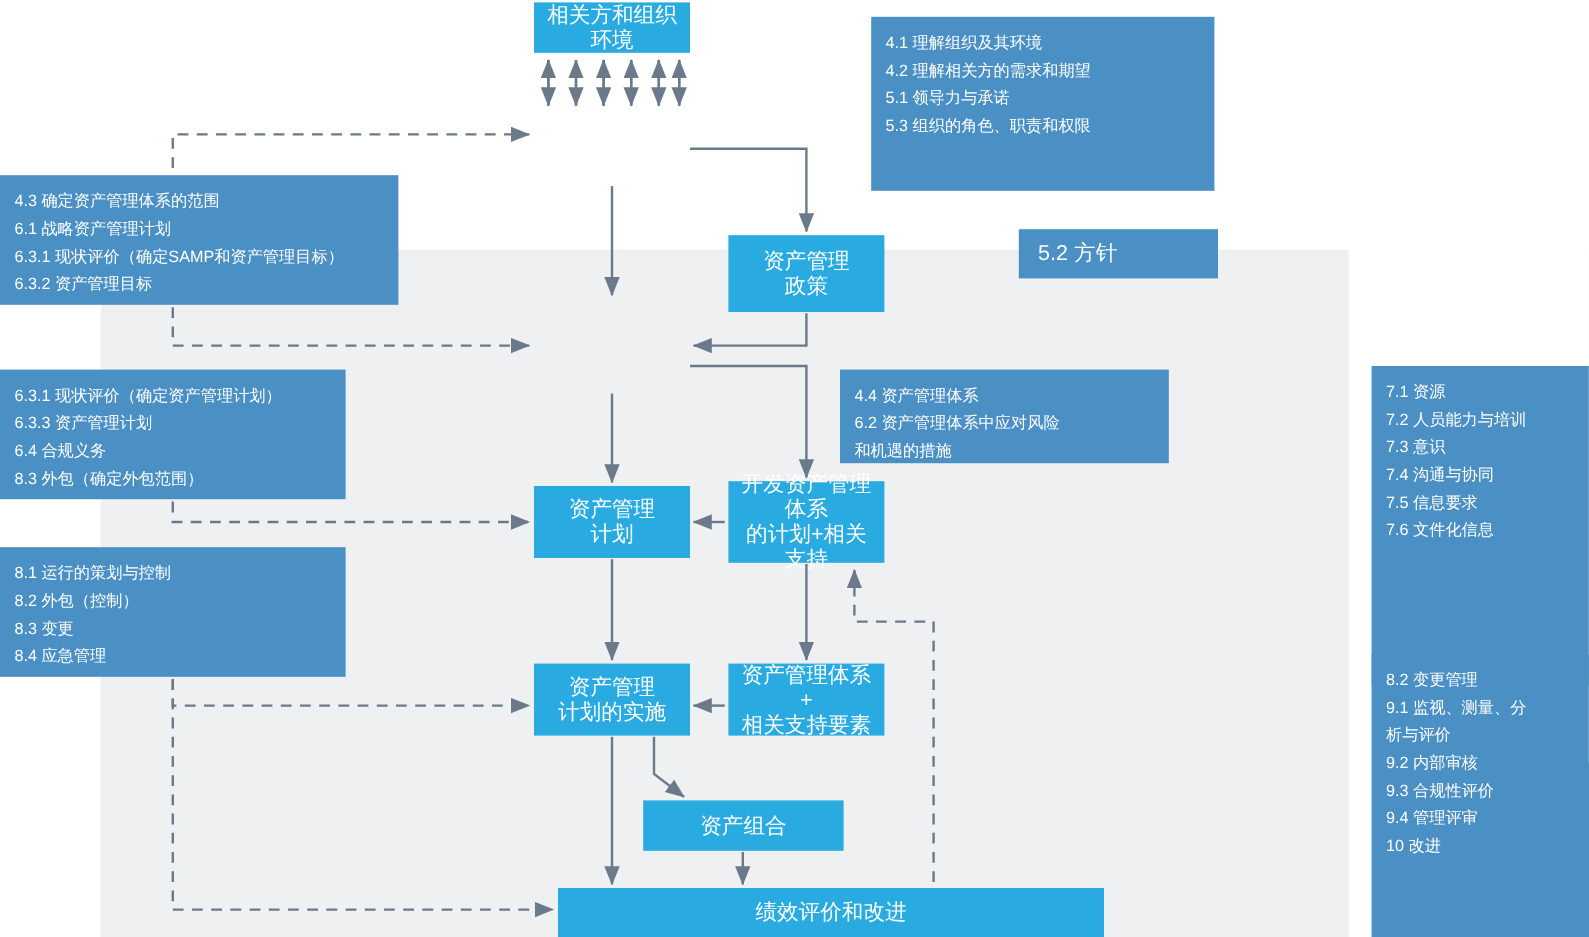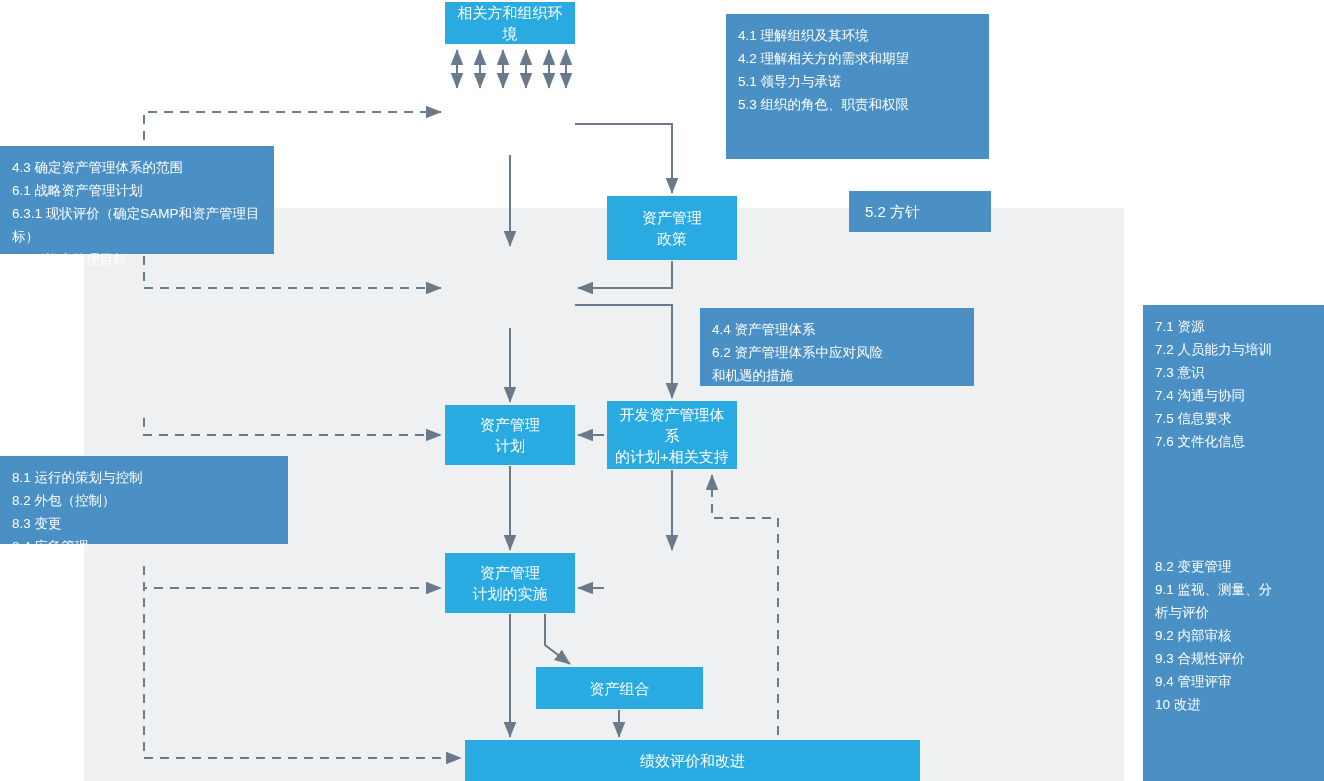"相关方和组织环境" .node { font-size: 15px -> 18px }
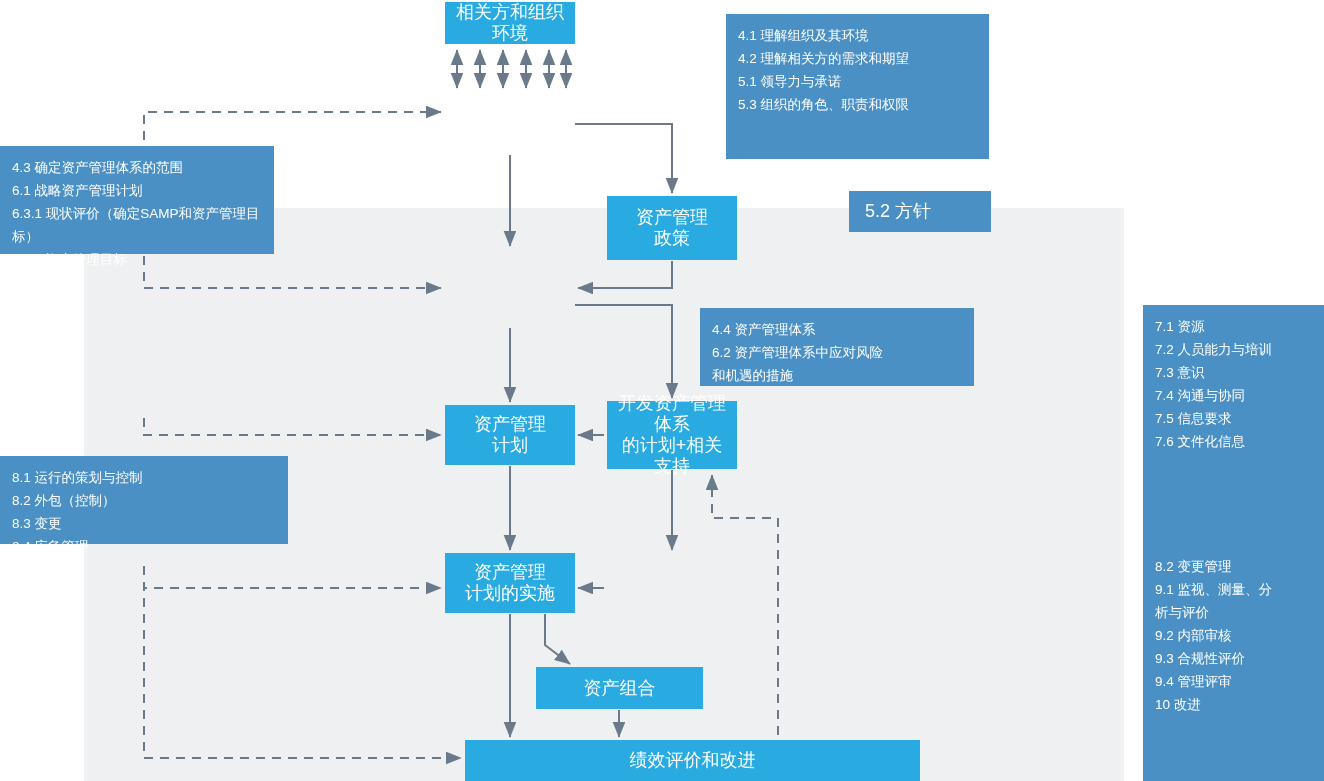"4.1 理解组织及其环境" div.note { width: 263px -> 286px }
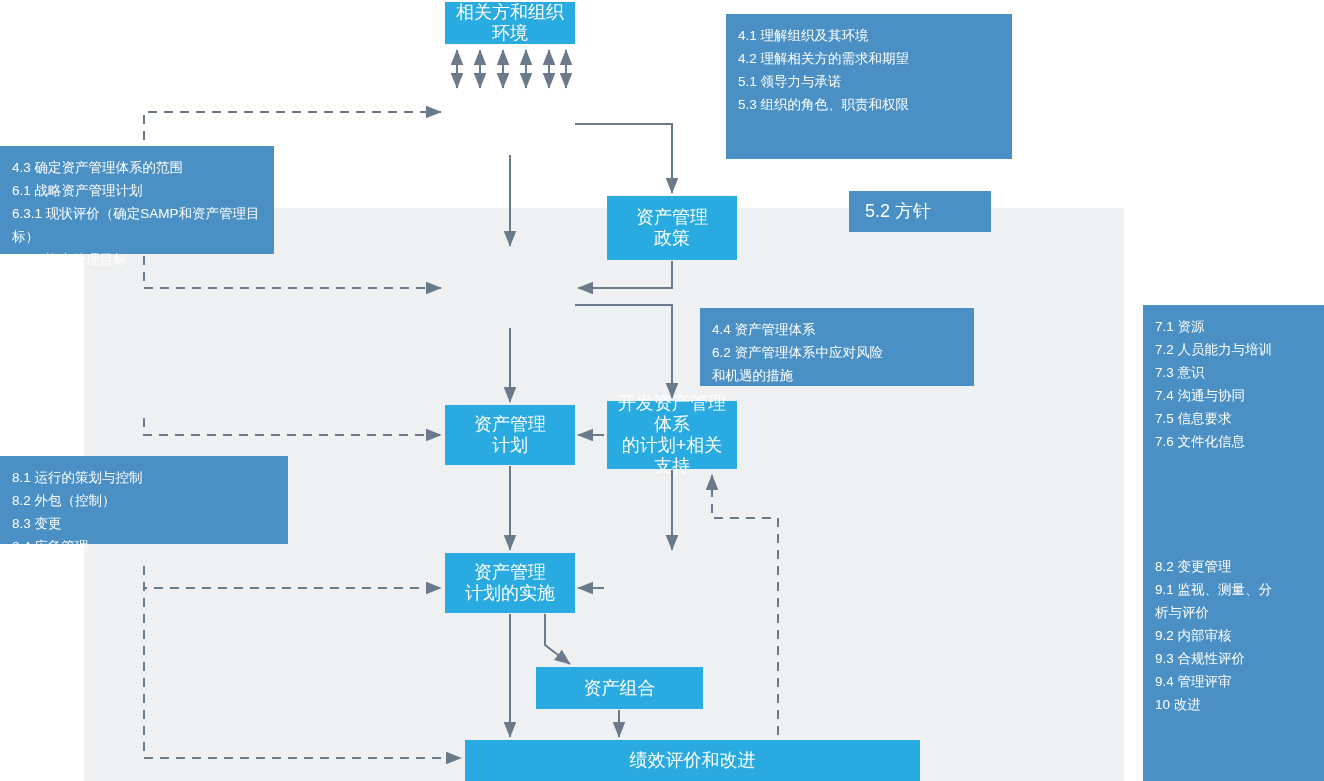"4.3 确定资产管理体系的范围" div.note { width: 274px -> 332px }
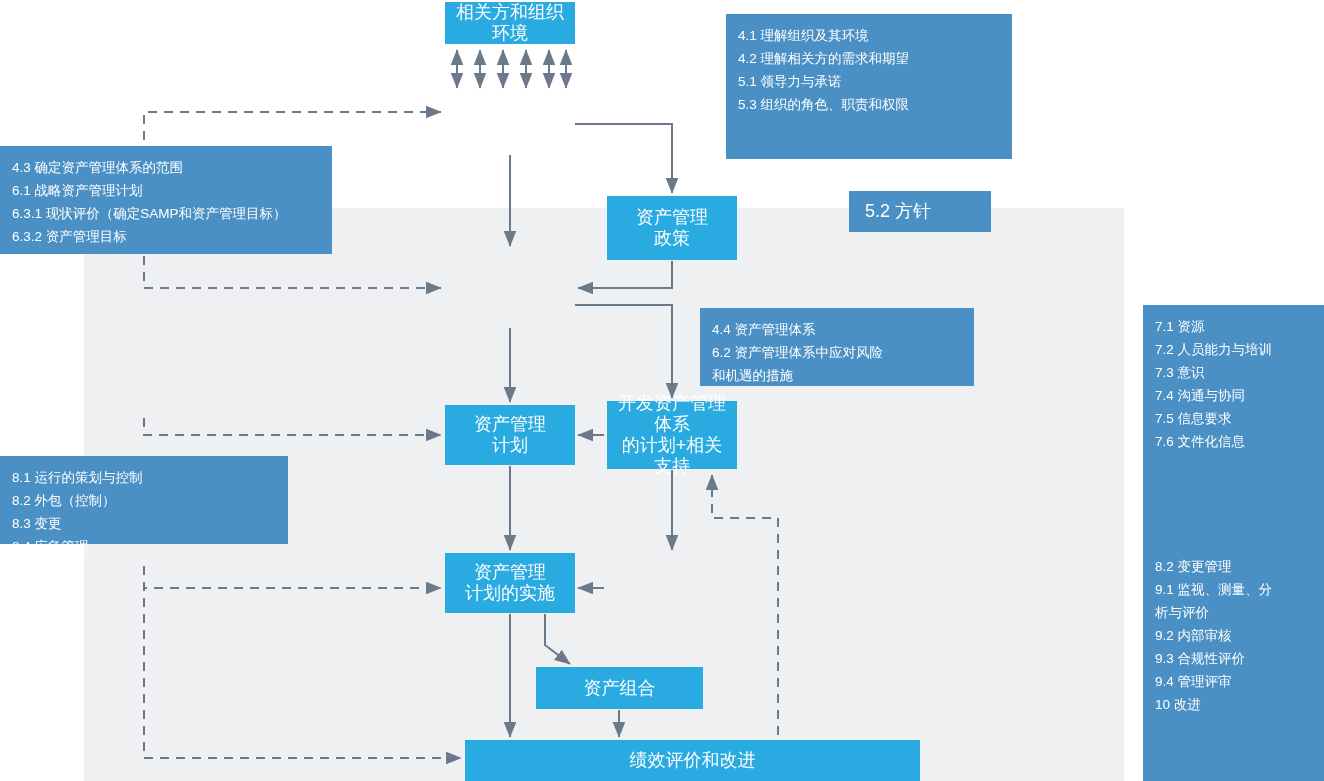"5.2 方针" div.node { width: 142px -> 166px }
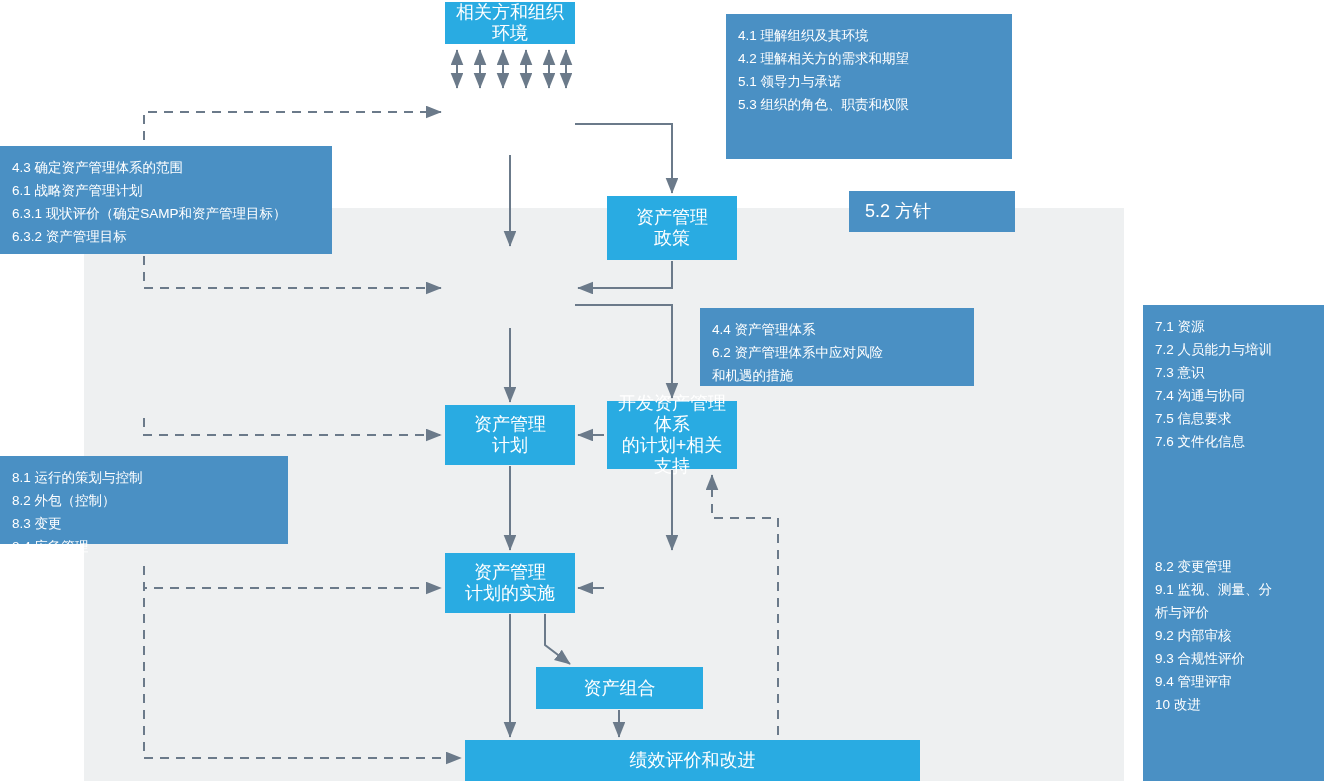"6.3.1 现状评价（确定资产管理计划）" div.note { html: none -> <div>6.3.1 现状评价（确定资产管理计划） 6.3.3 资产管理计划 6.4 合规义务 8.3 外包（确定外包范围）</div> }
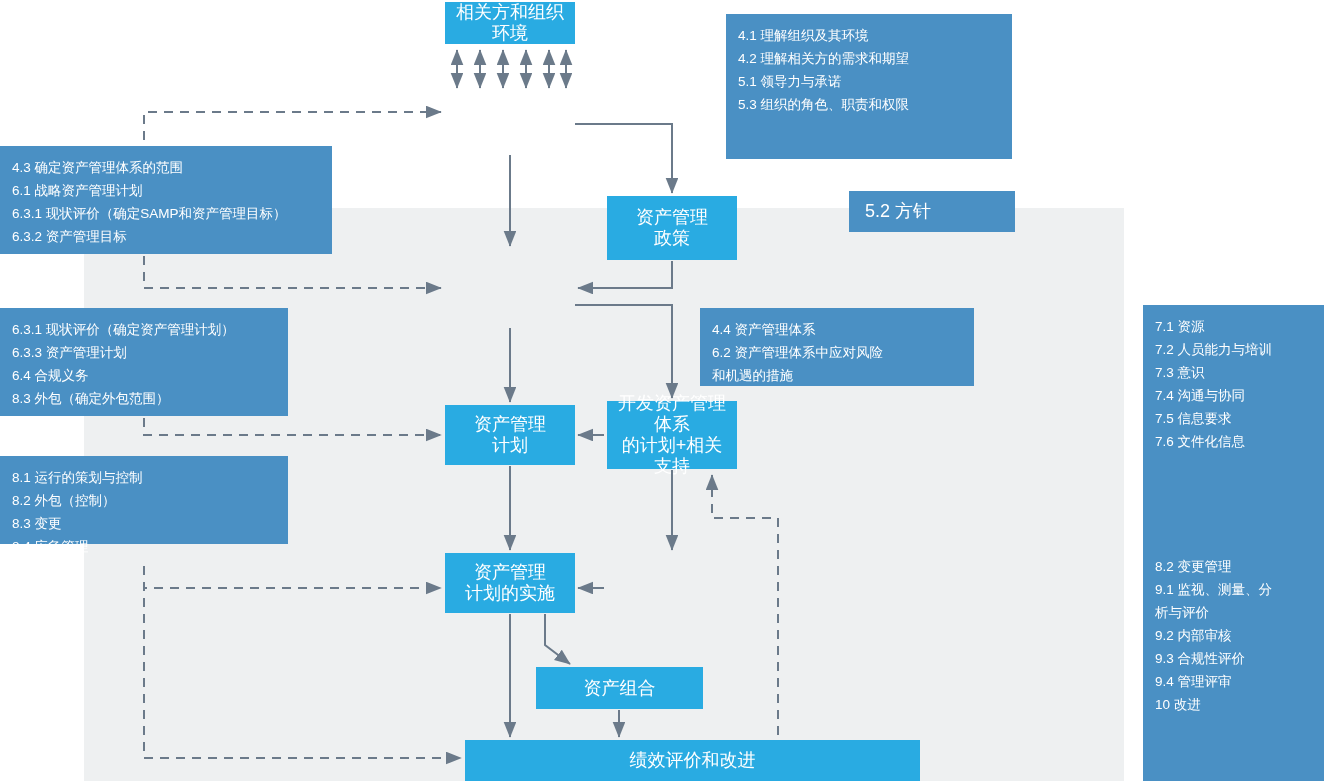"8.1 运行的策划与控制" div.note { height: 88px -> 108px }
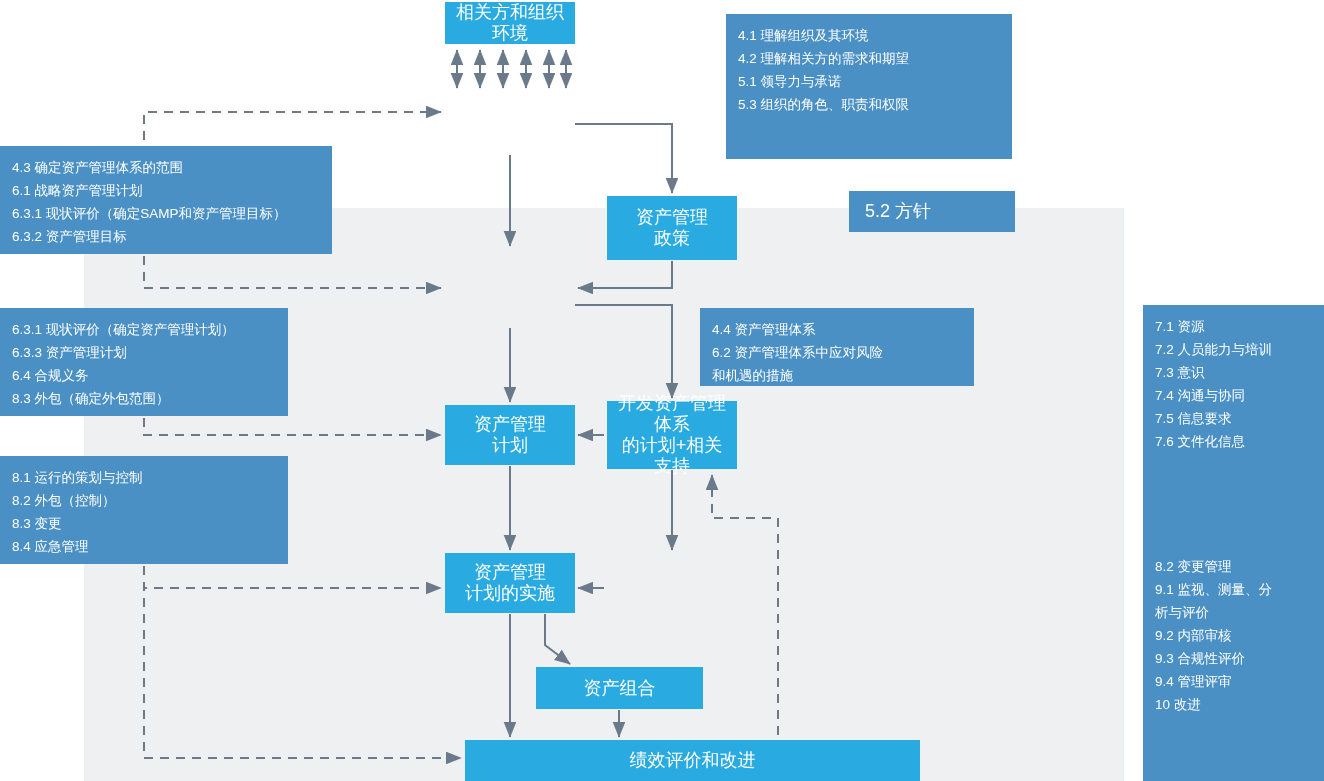"资产管理体系+" div.node { html: none -> <div>资产管理体系+ 相关支持要素</div> }
